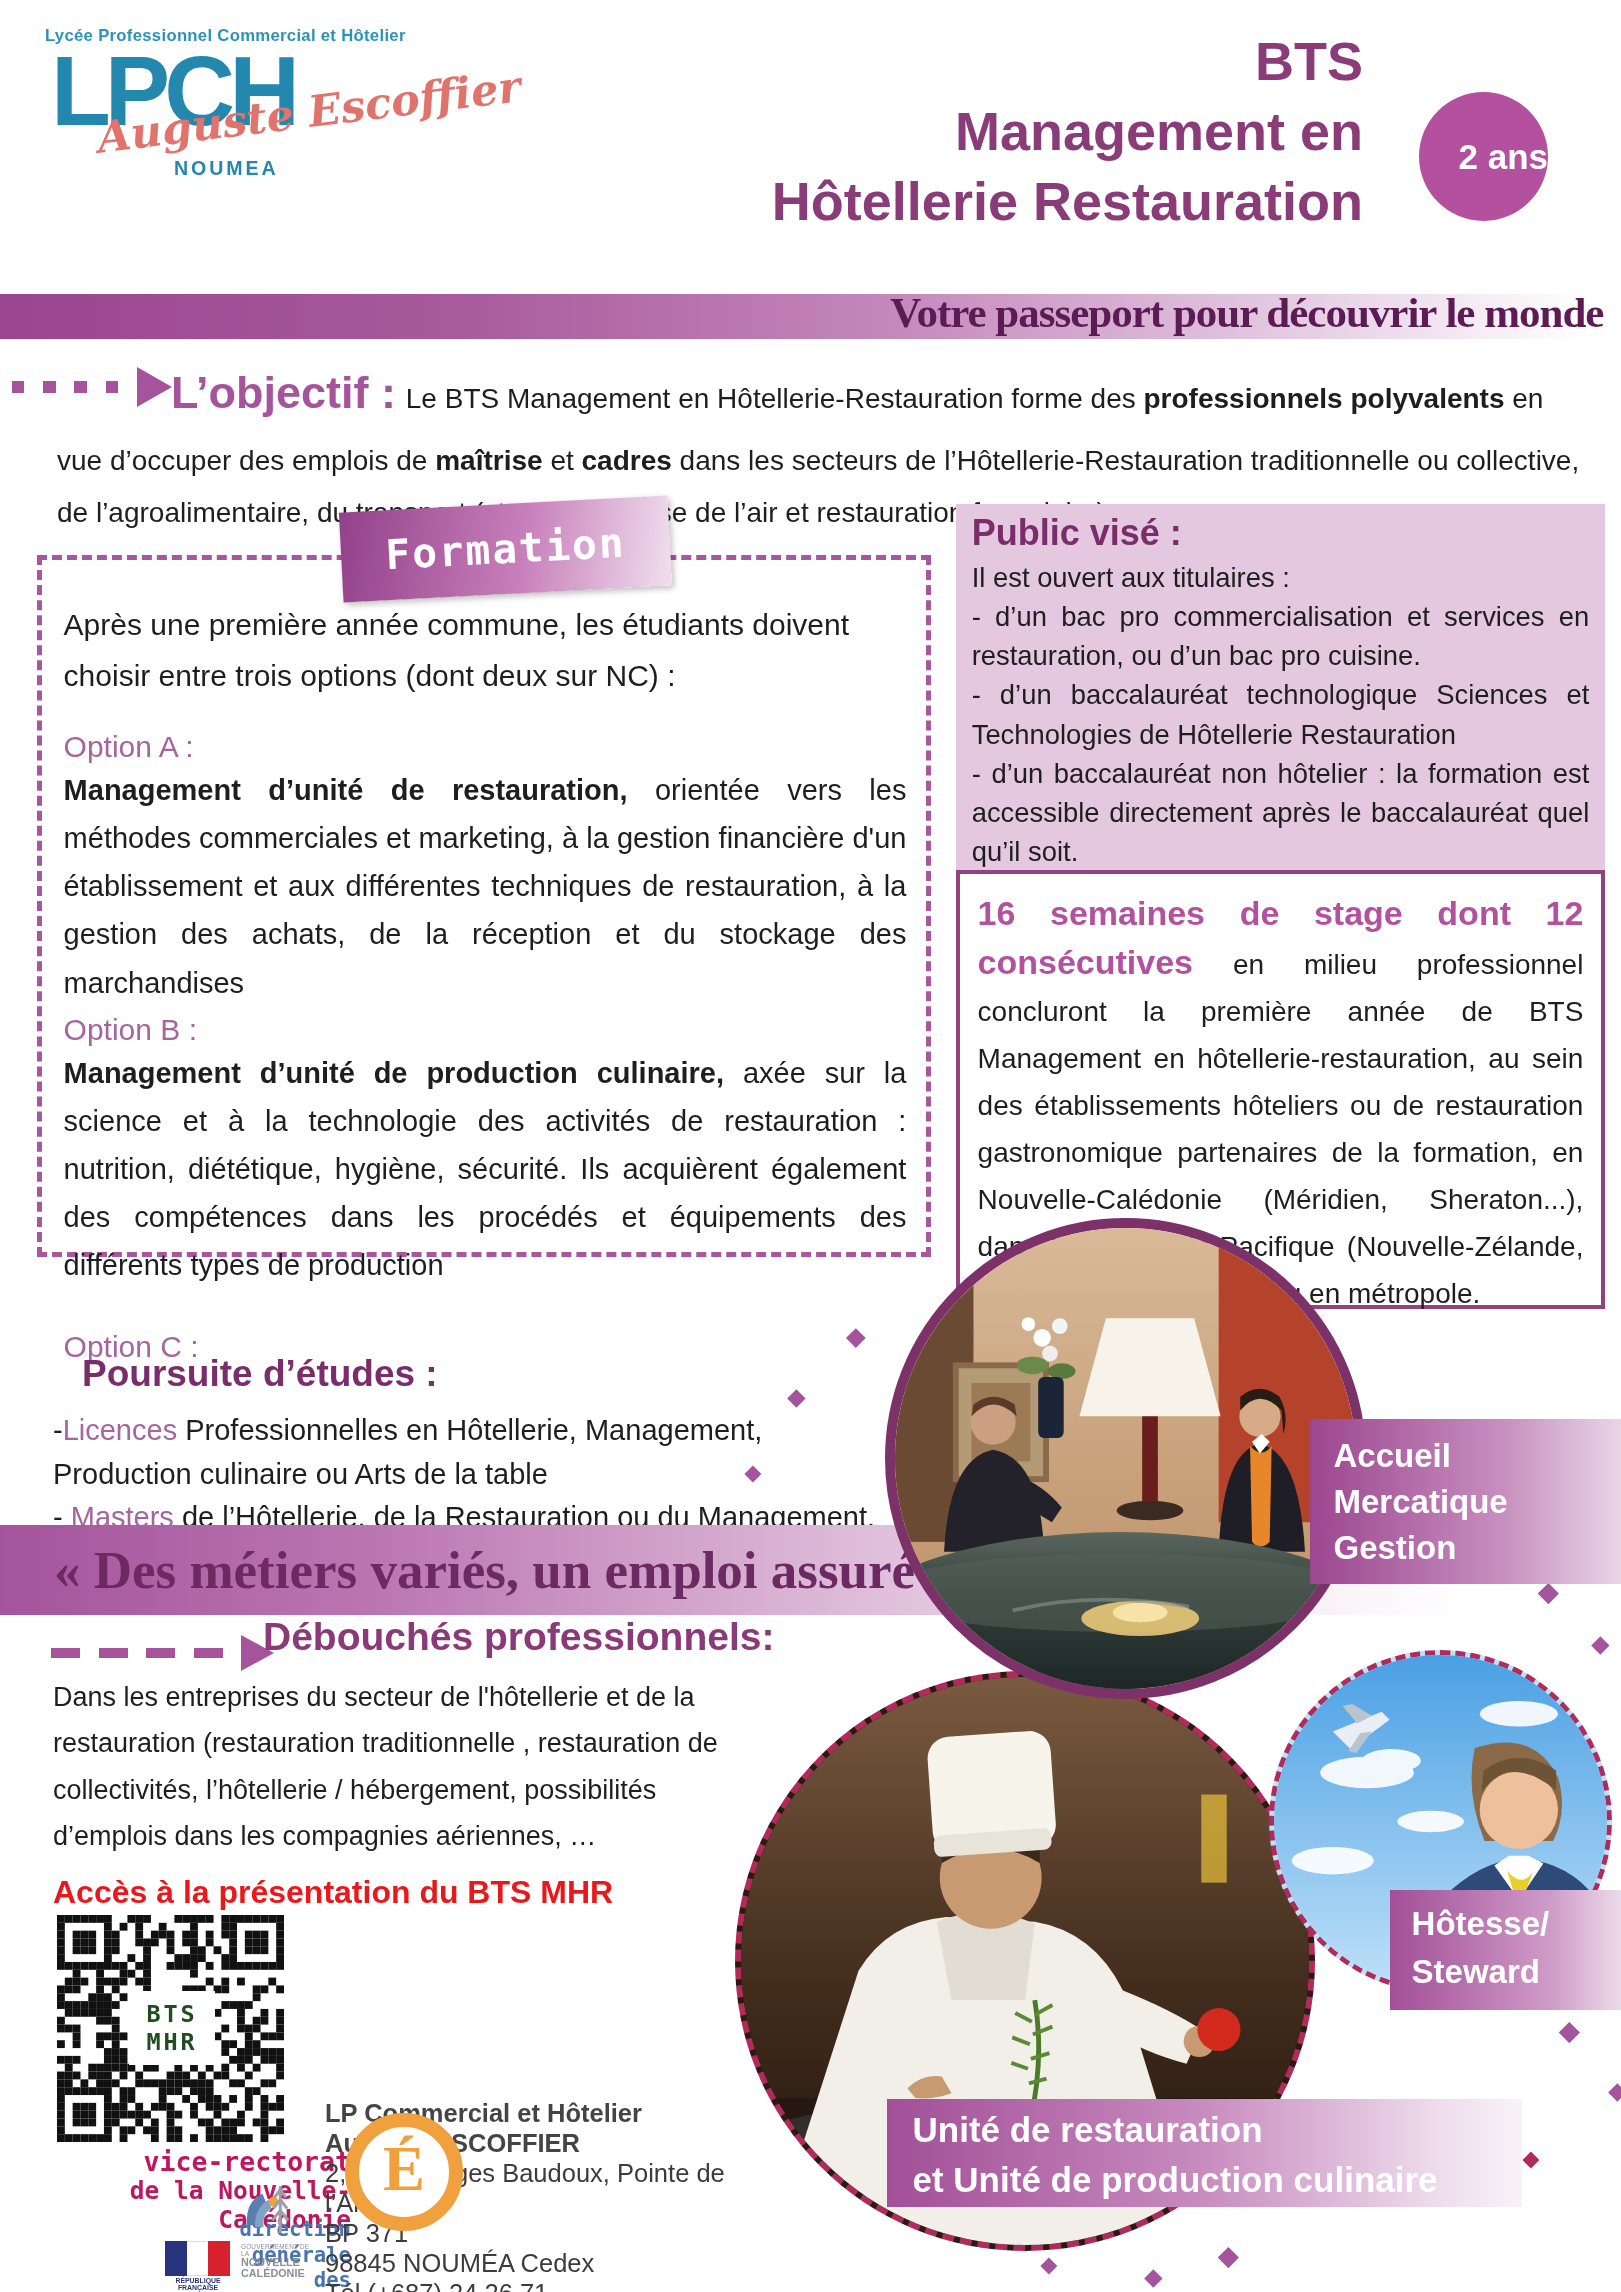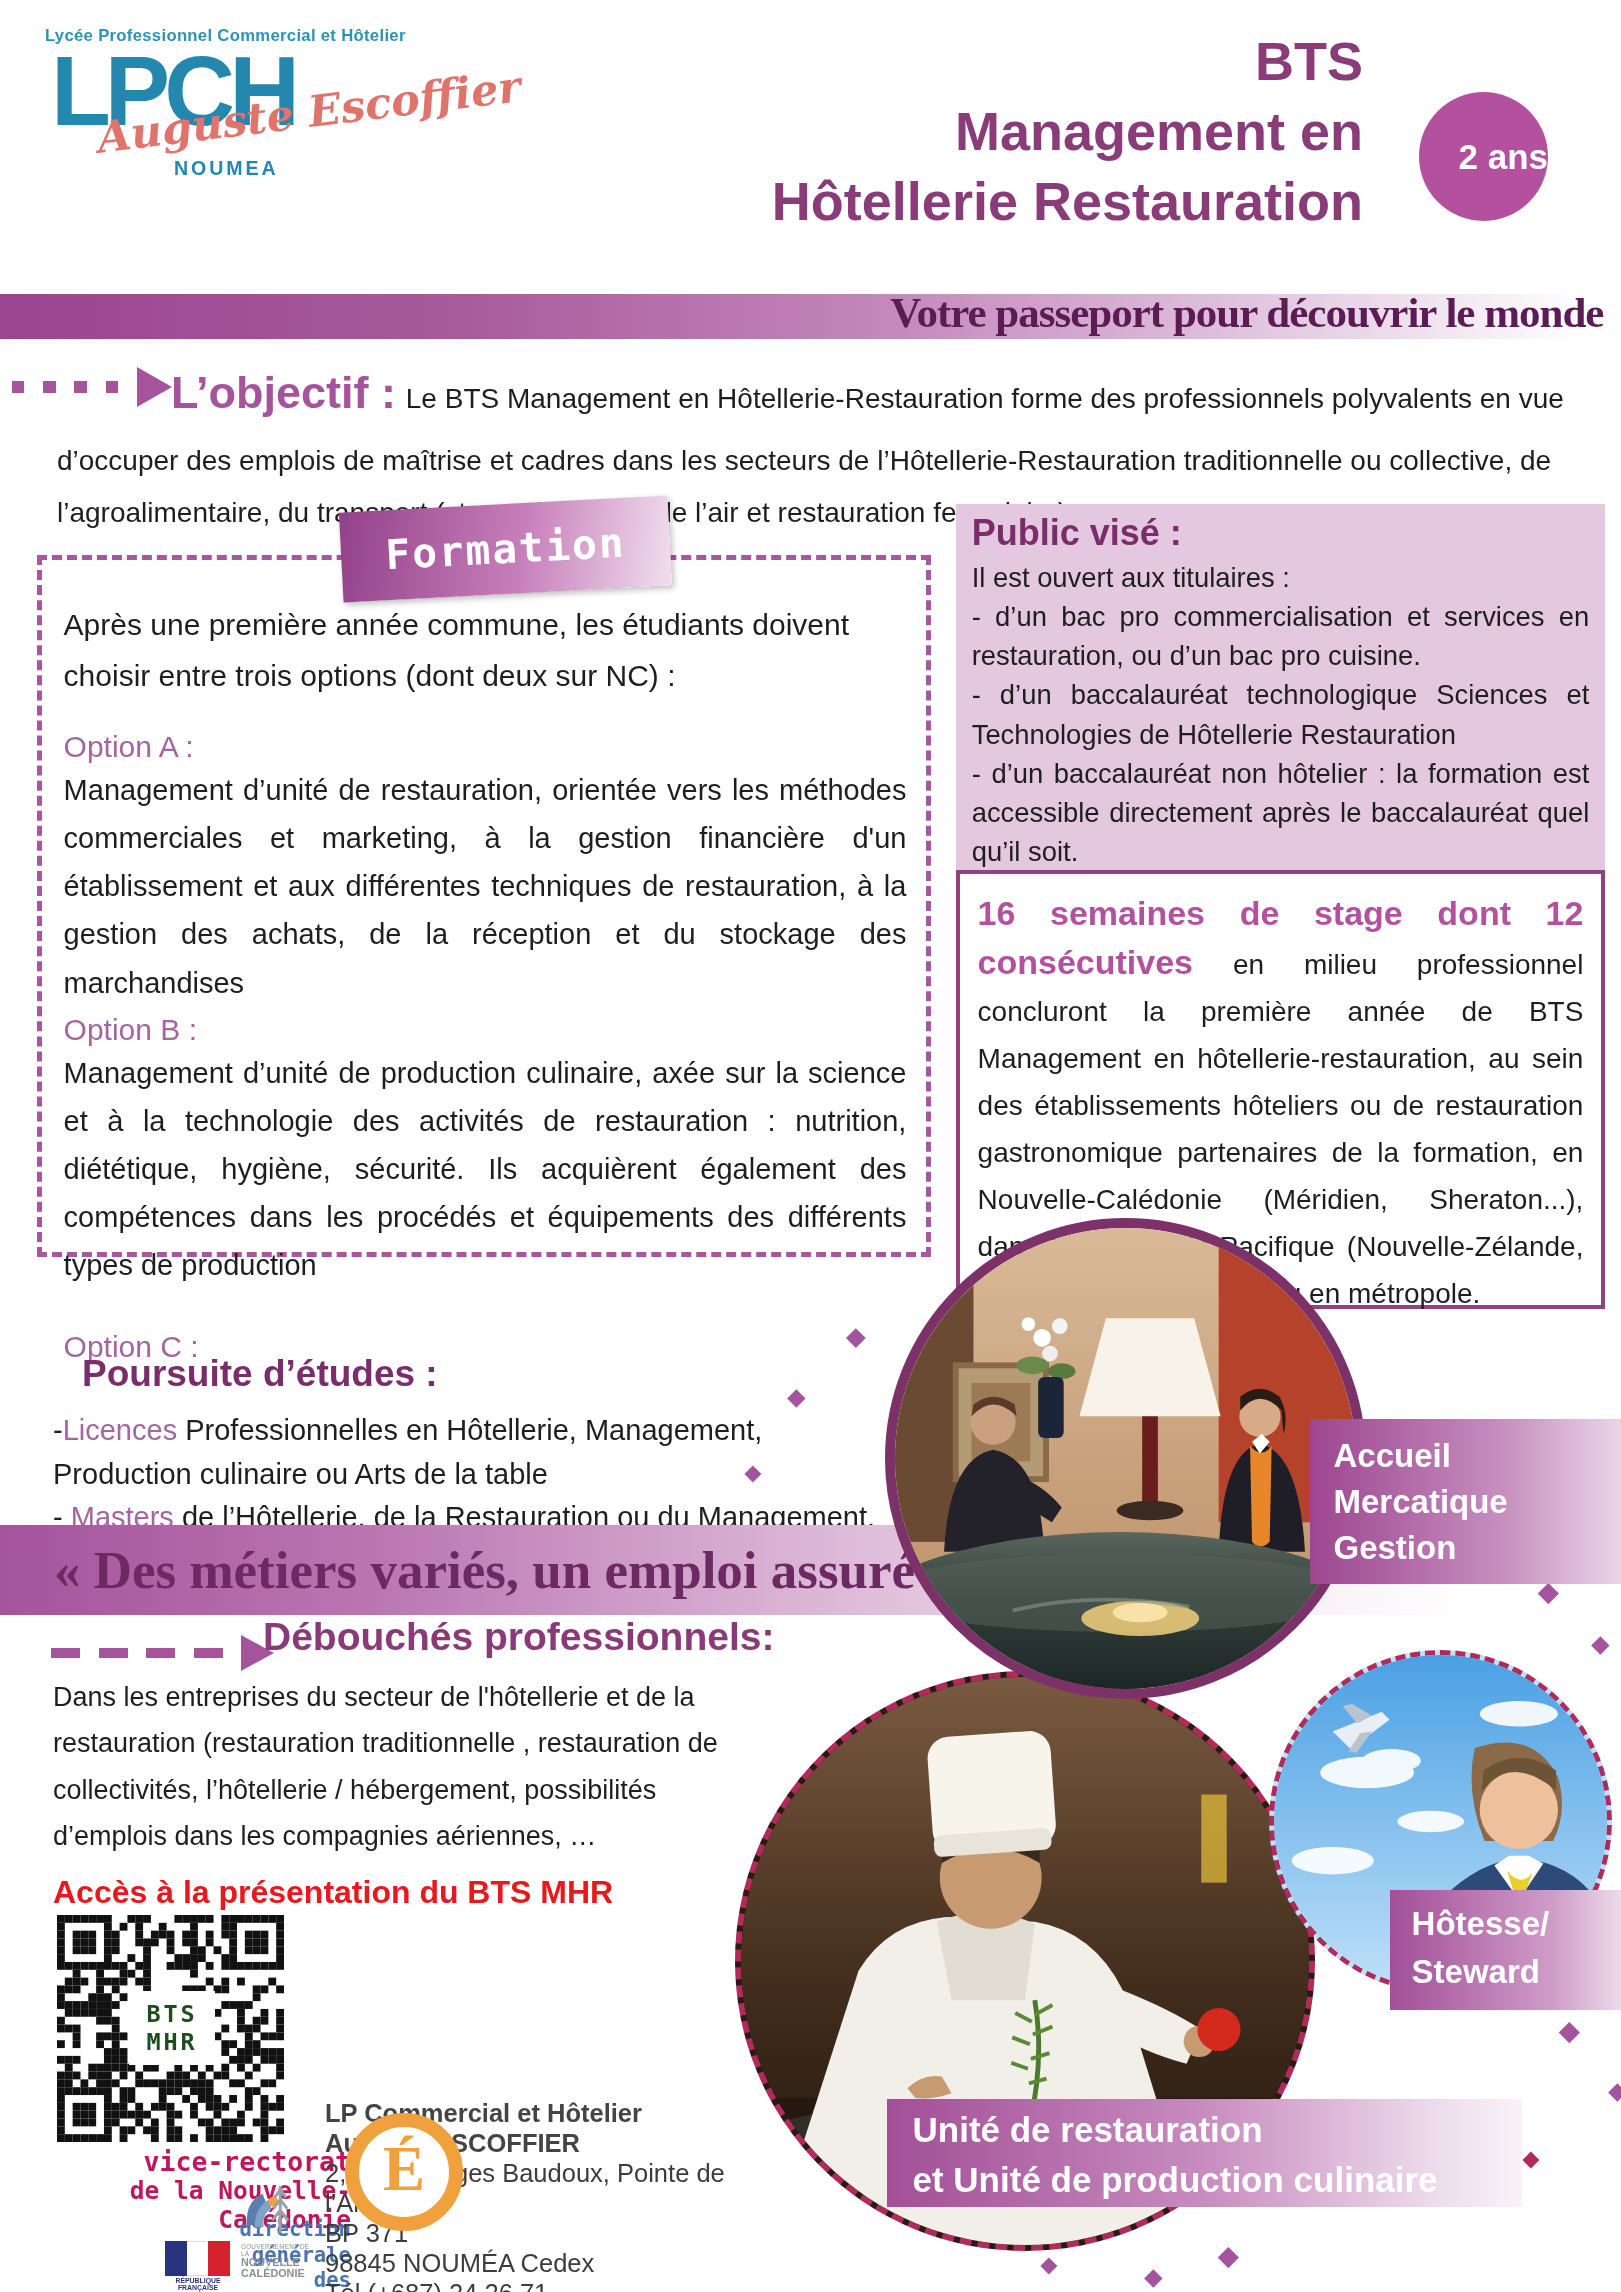"professionnels polyvalents" b.k { font-weight: normal -> bold }
